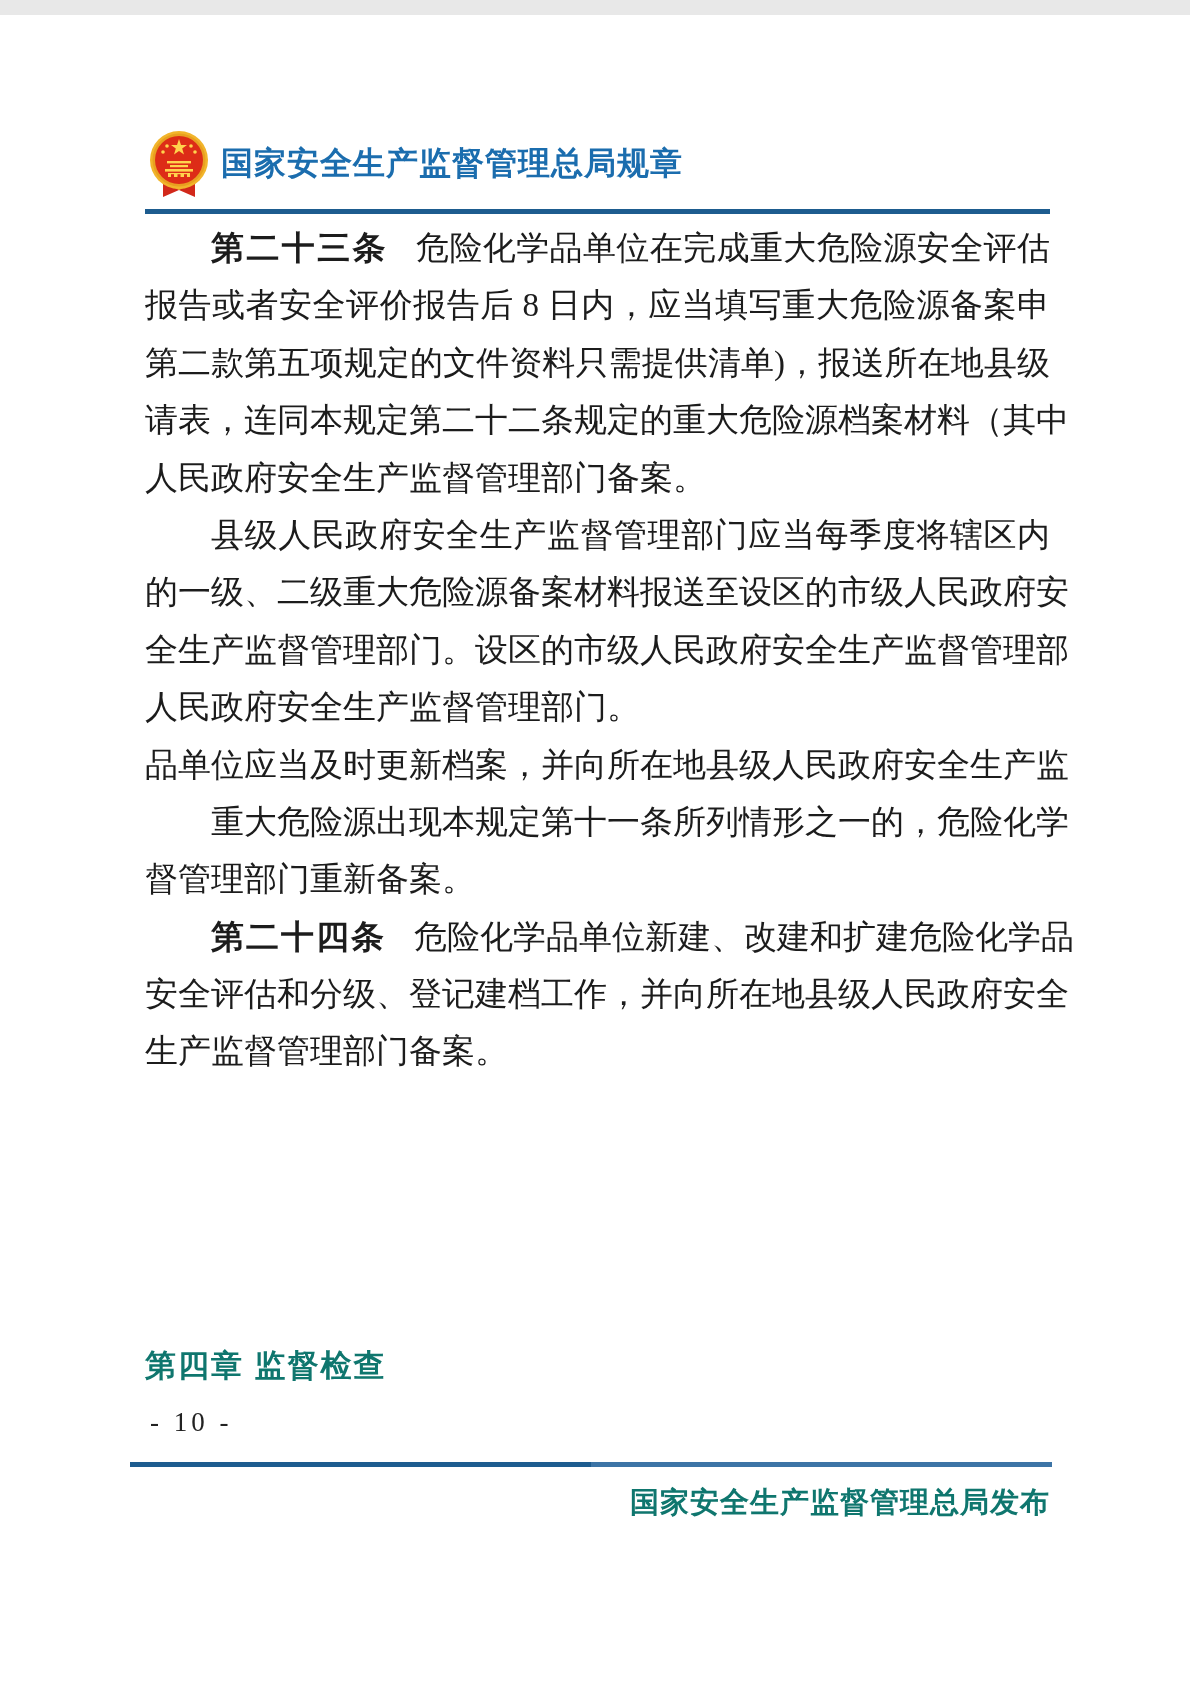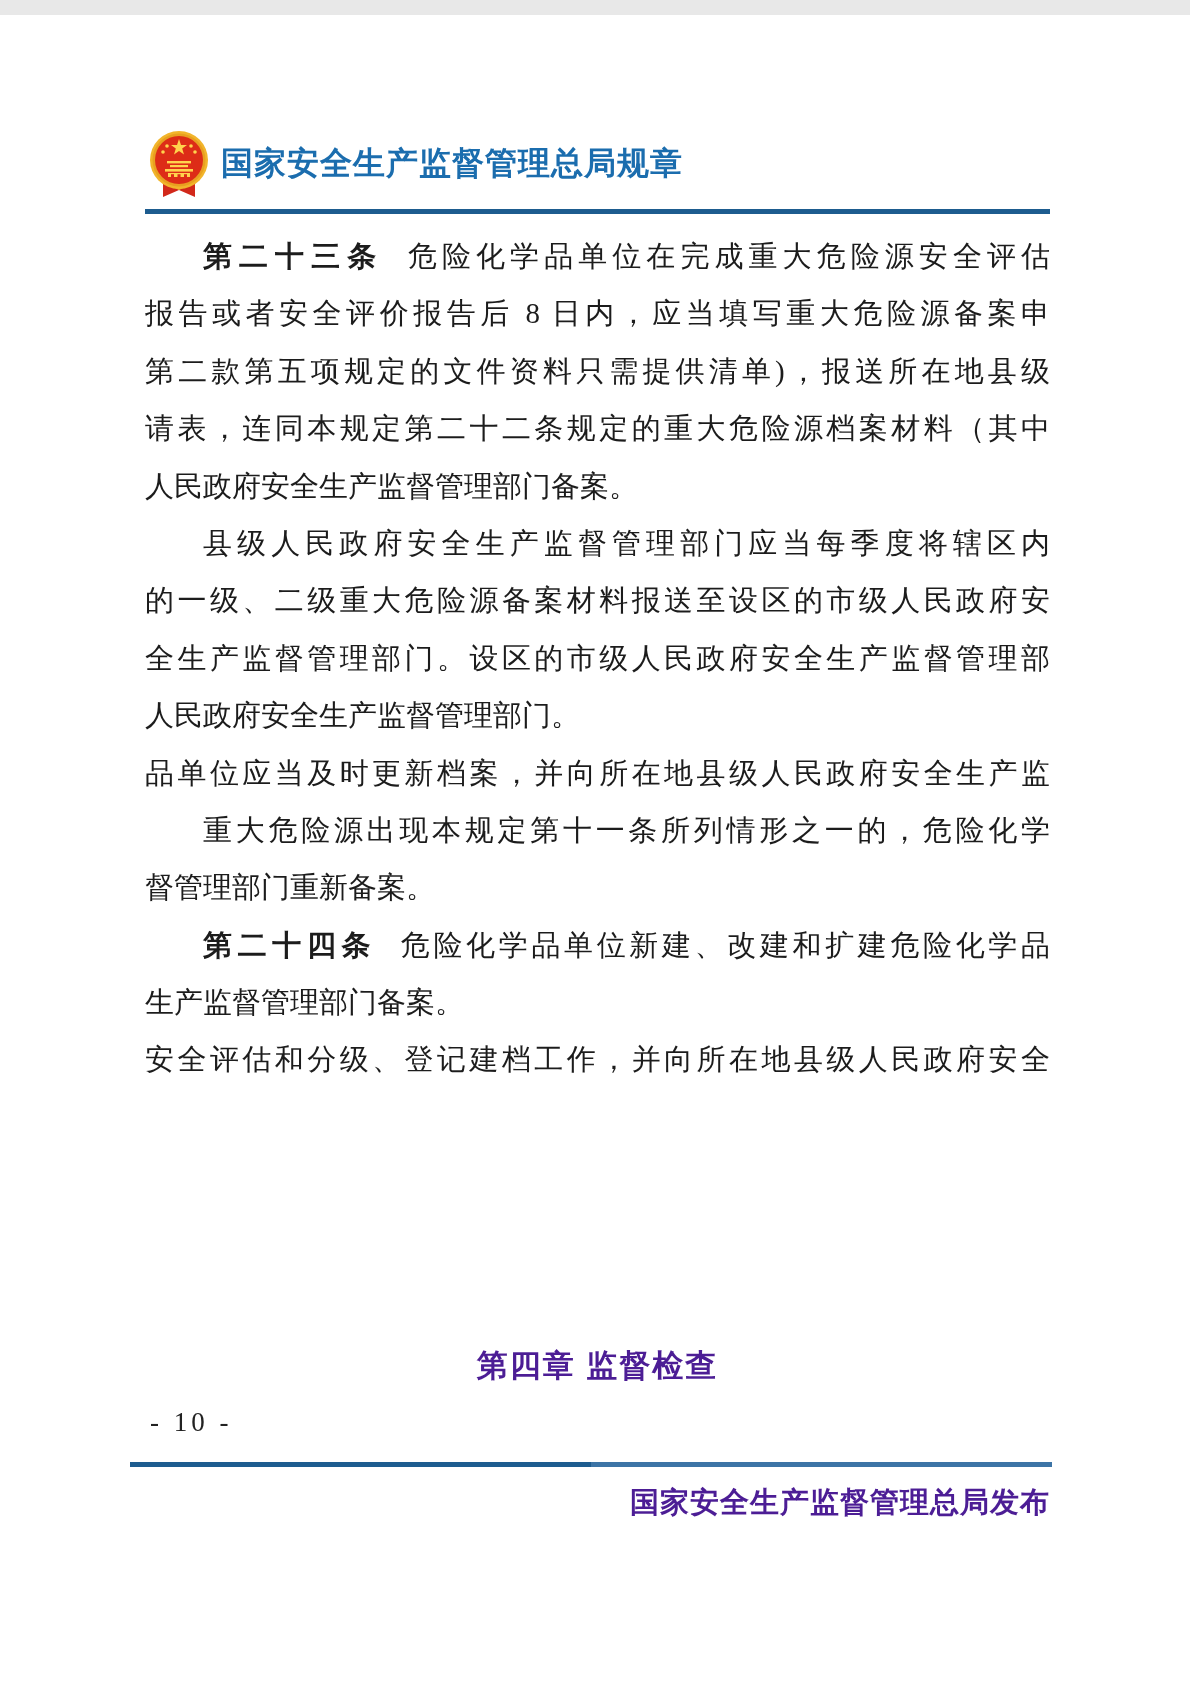"第二十三条 危险化学品单位在完成重大危险源安全评估" .line { font-size: 29px -> 33px; line-height: 74px -> 58px }
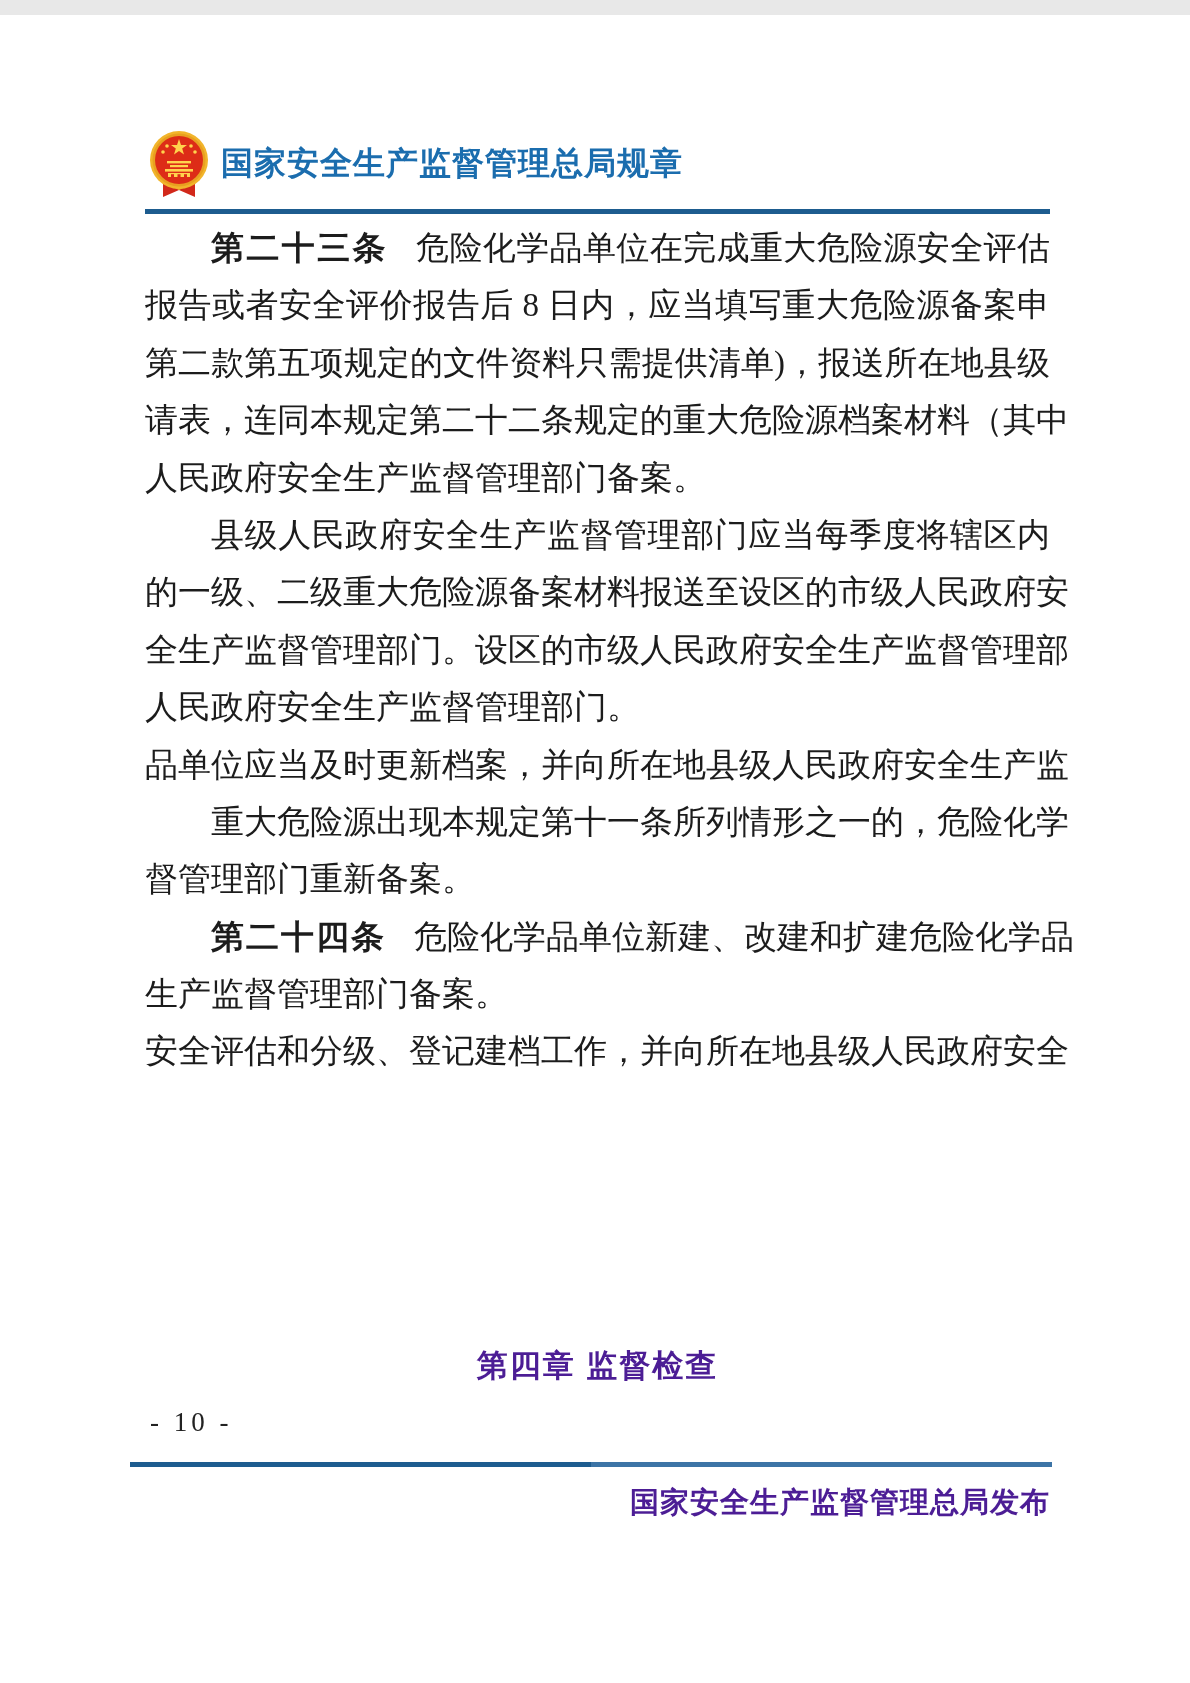"生产监督管理部门备案。" div.line { order: before "安全评估和分级、登记建档工作，并向所在地县级人民政府安全" -> after "安全评估和分级、登记建档工作，并向所在地县级人民政府安全" }
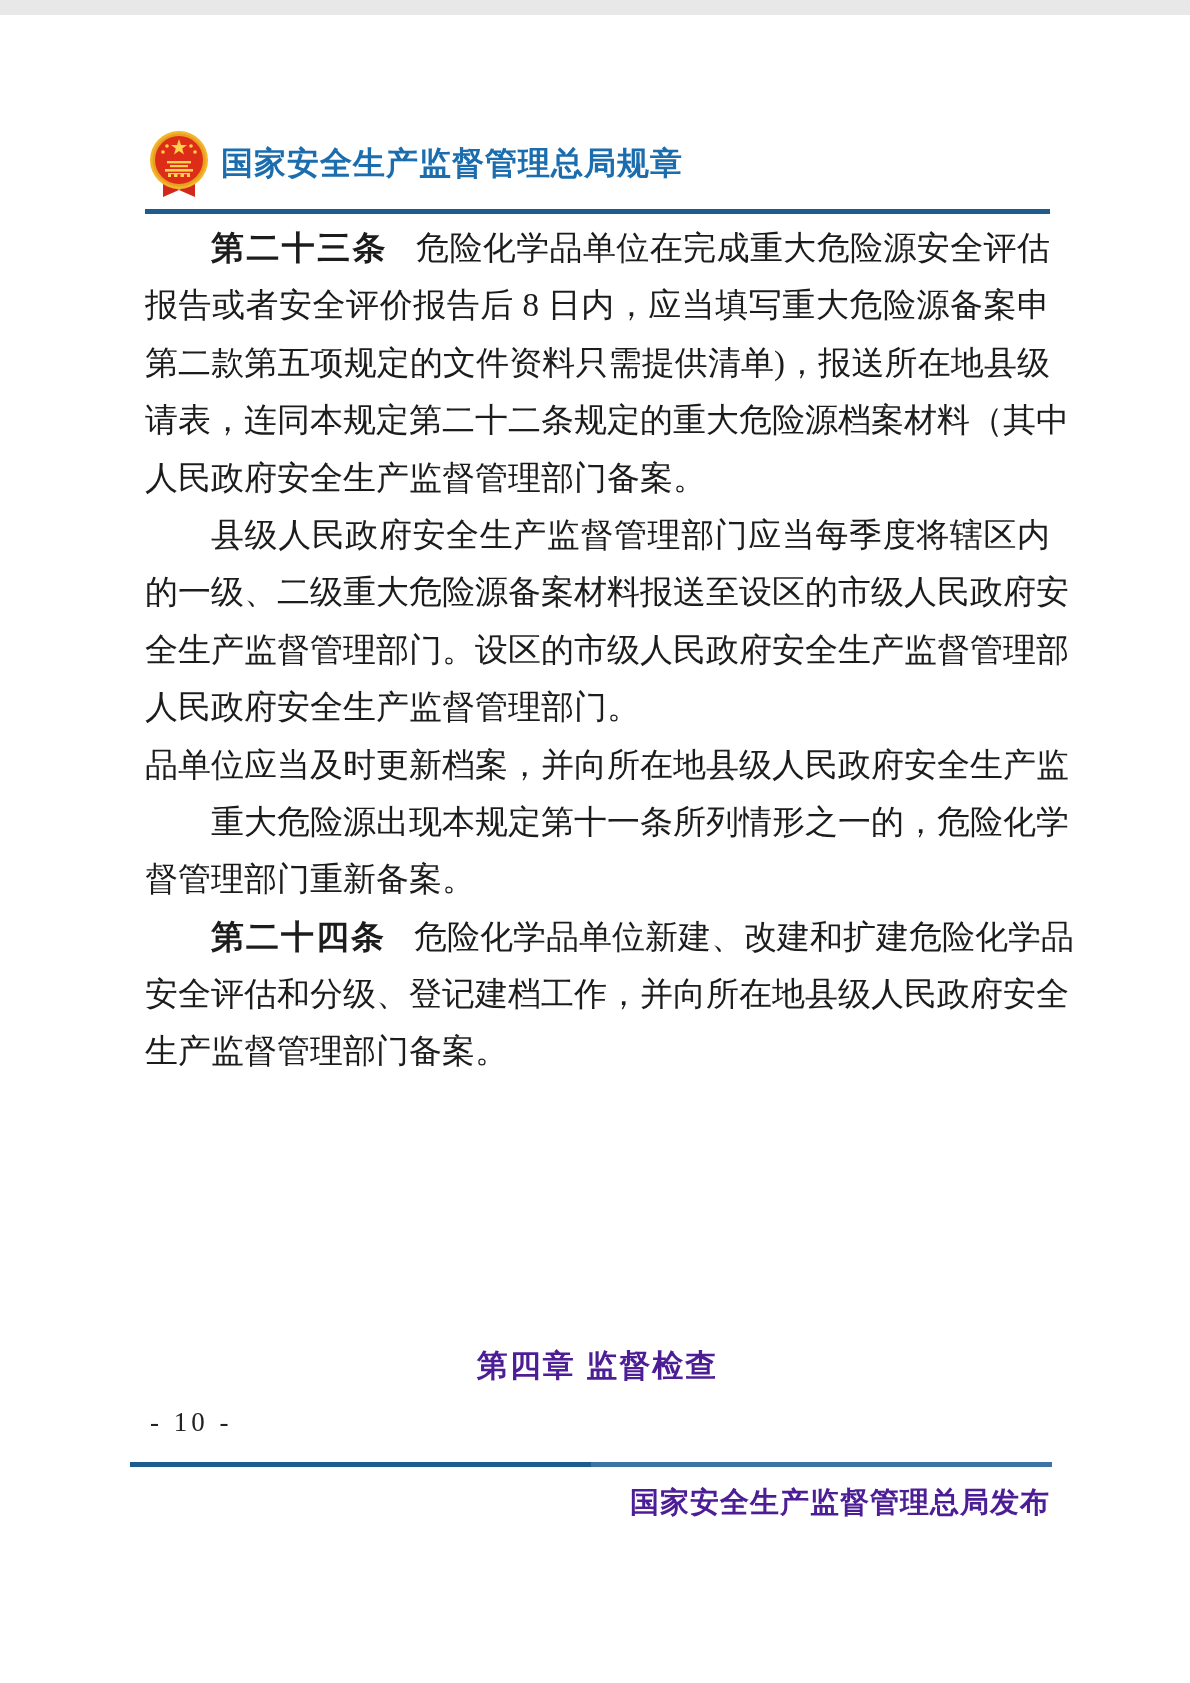"第四章 监督检查" .chapter-heading { color: #4c1d95 -> #0f766e; text-align: center -> left }
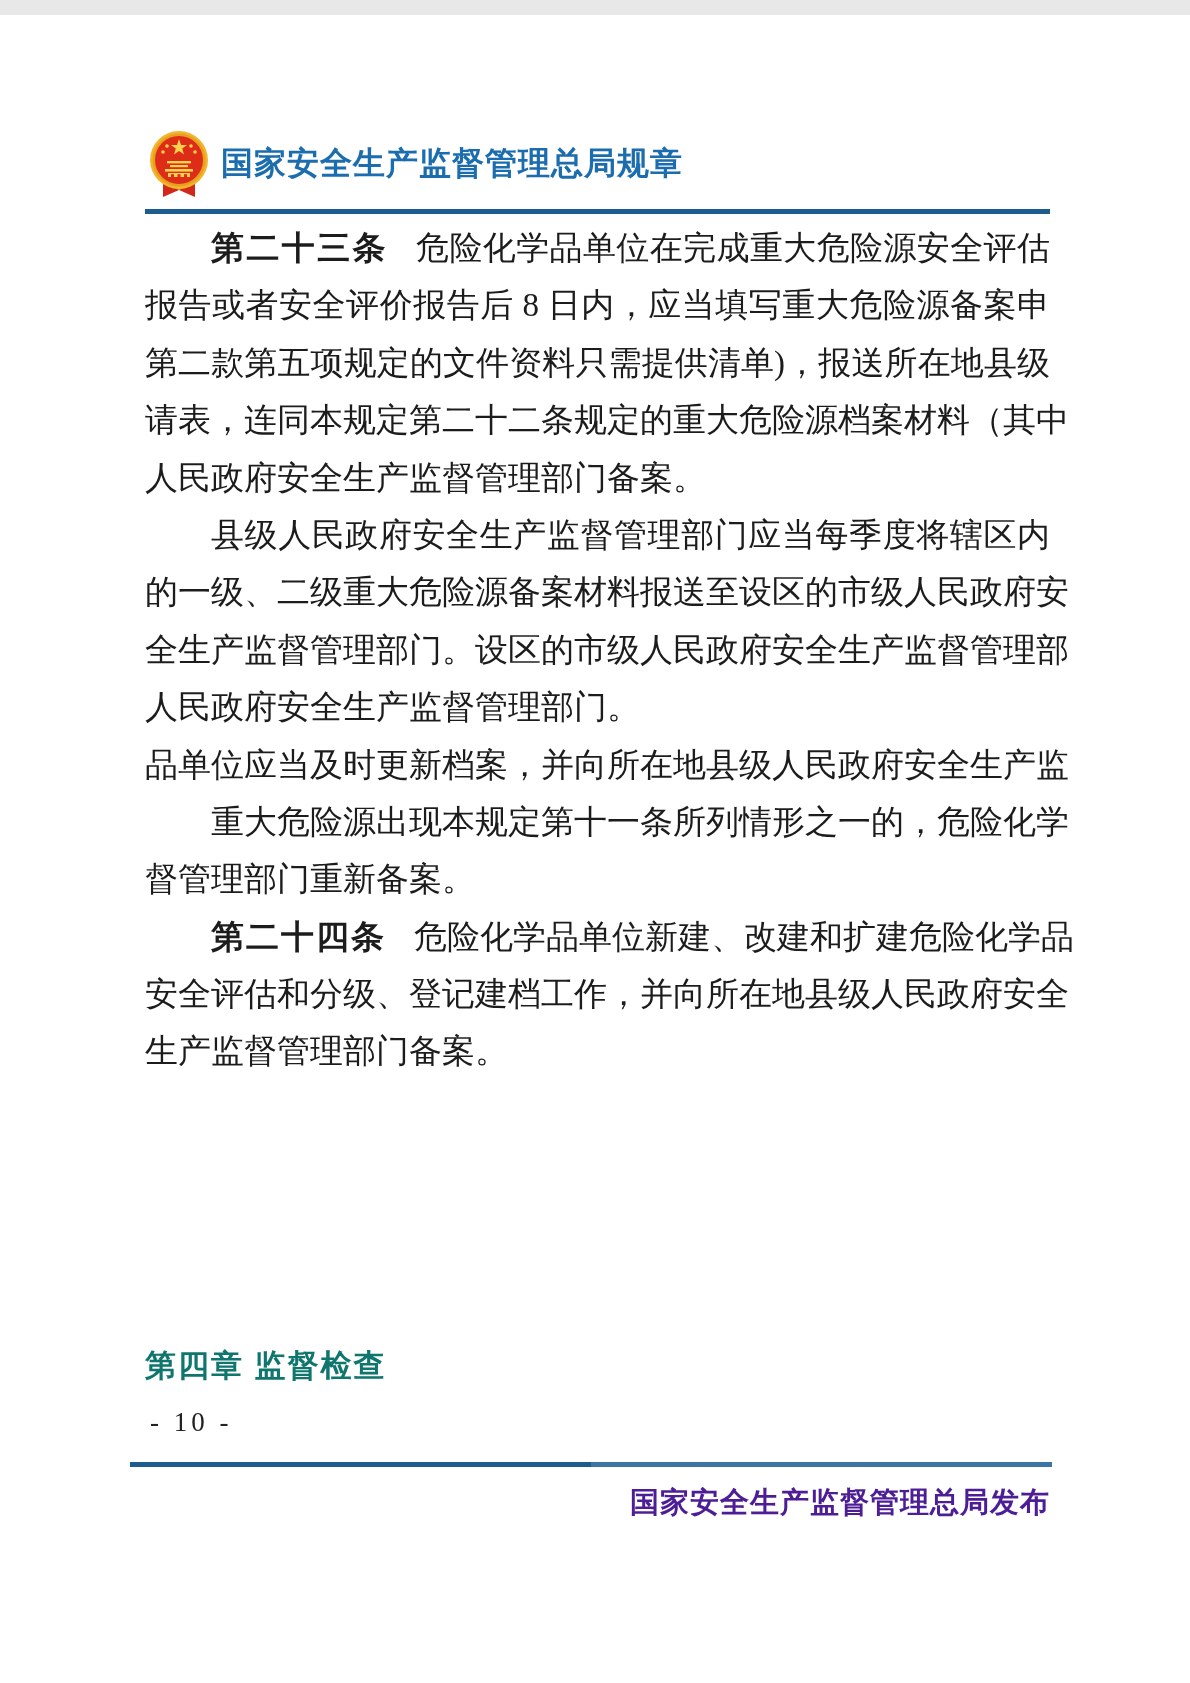"国家安全生产监督管理总局发布" .publisher { color: #4c1d95 -> #0f766e }
